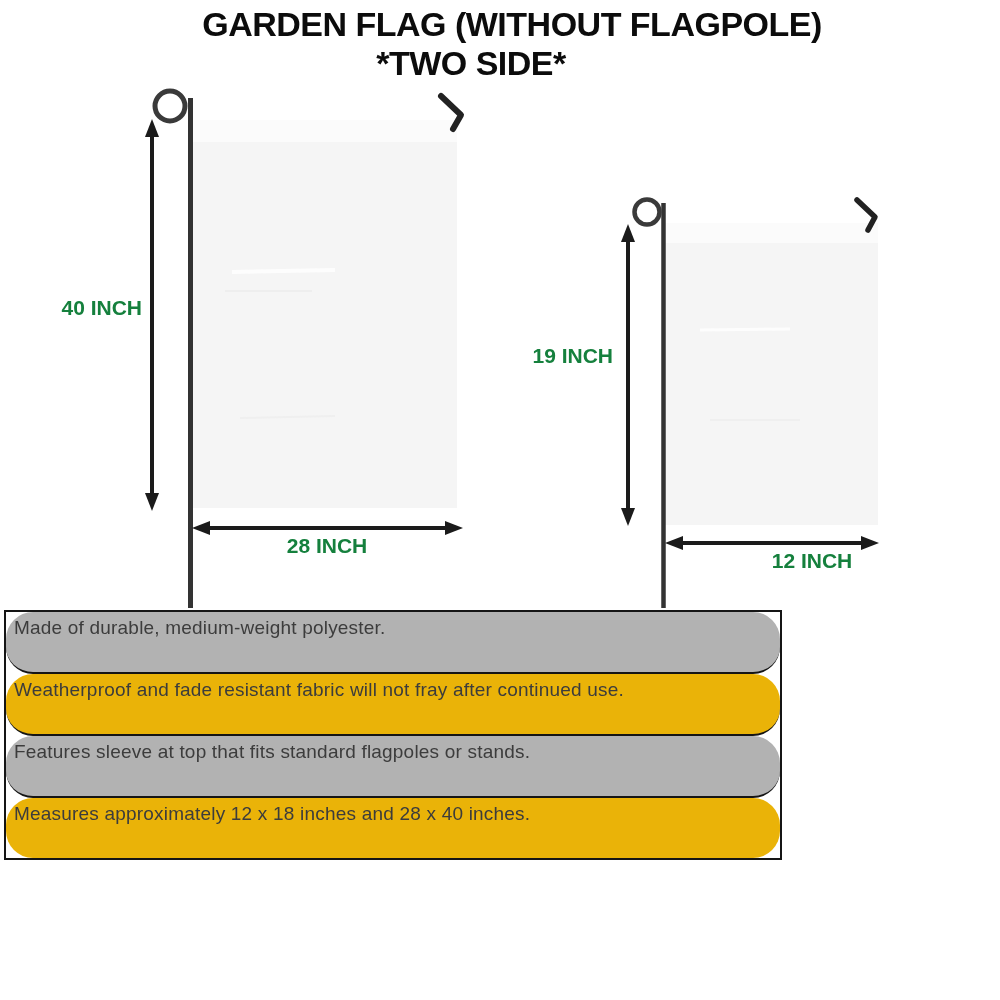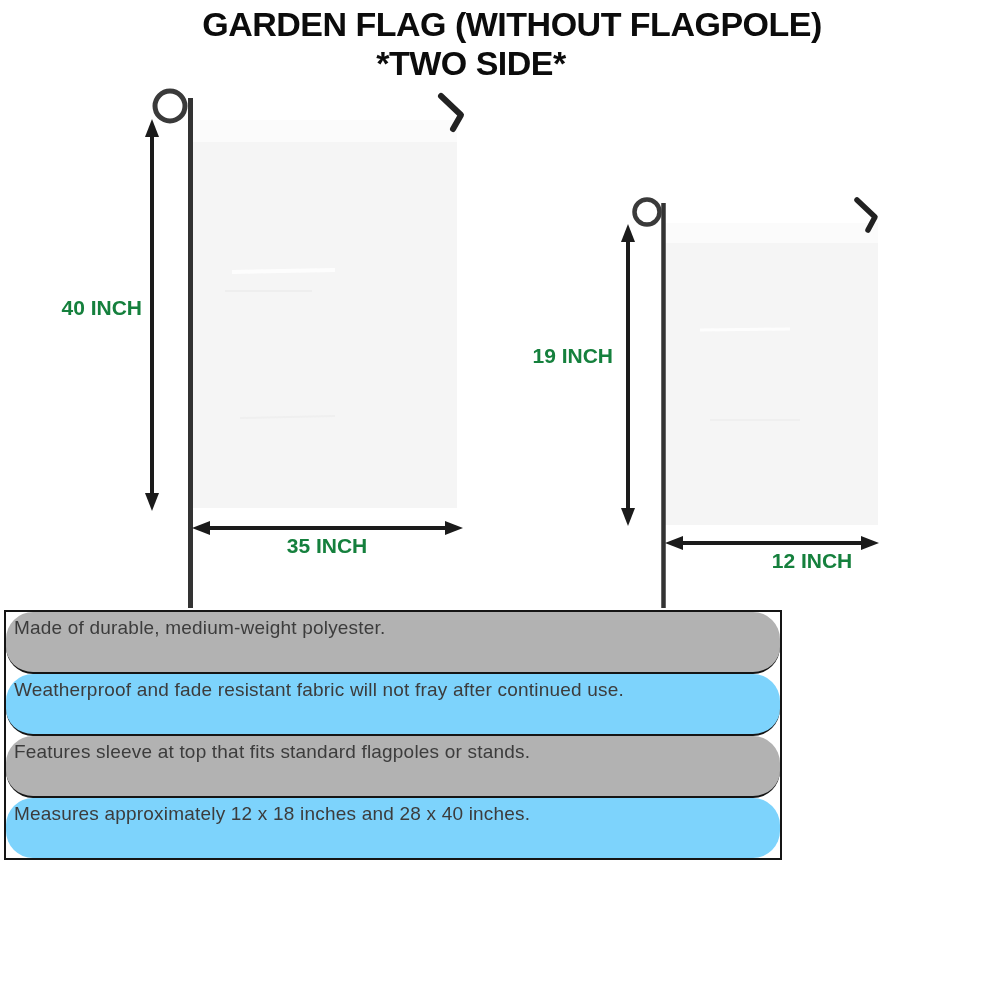"35 INCH" div.dim-label { text: 35 -> 28 }
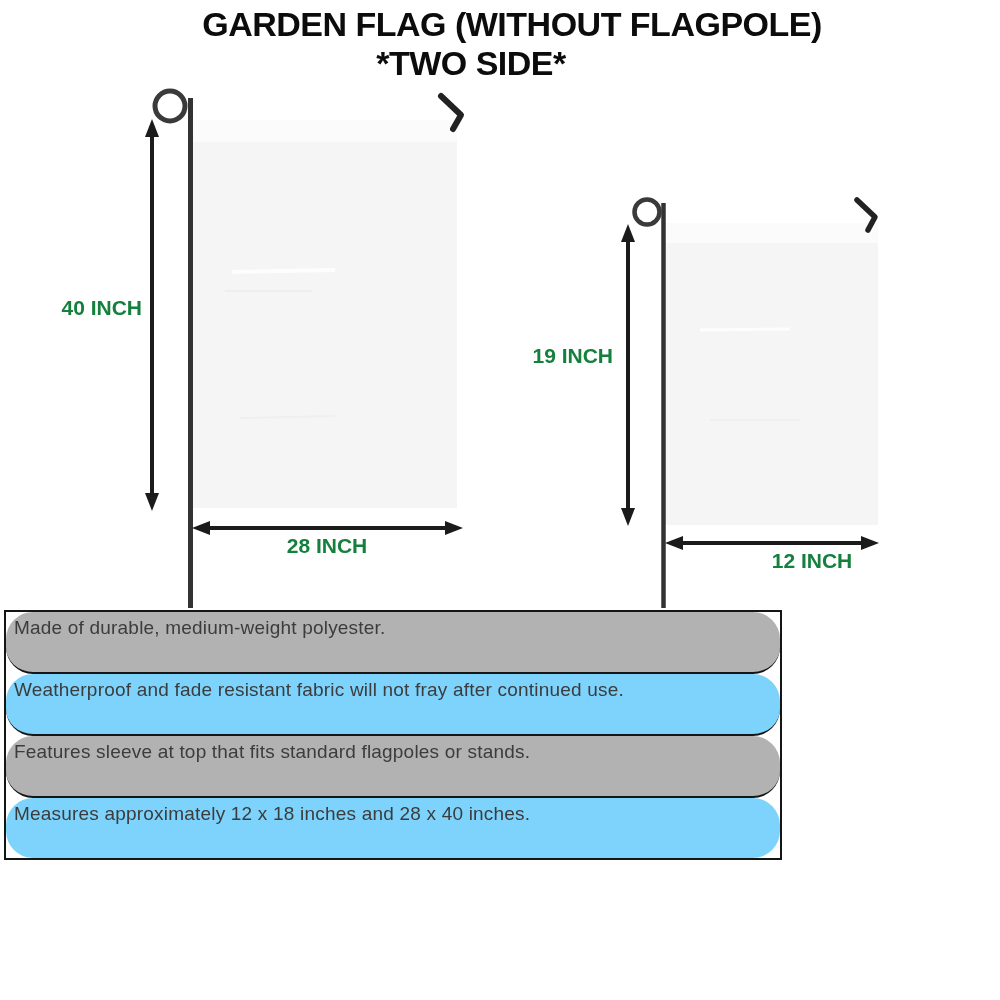"Weatherproof and fade resistant fabric" .row-white { background: #7dd3fc -> #eab308 }
